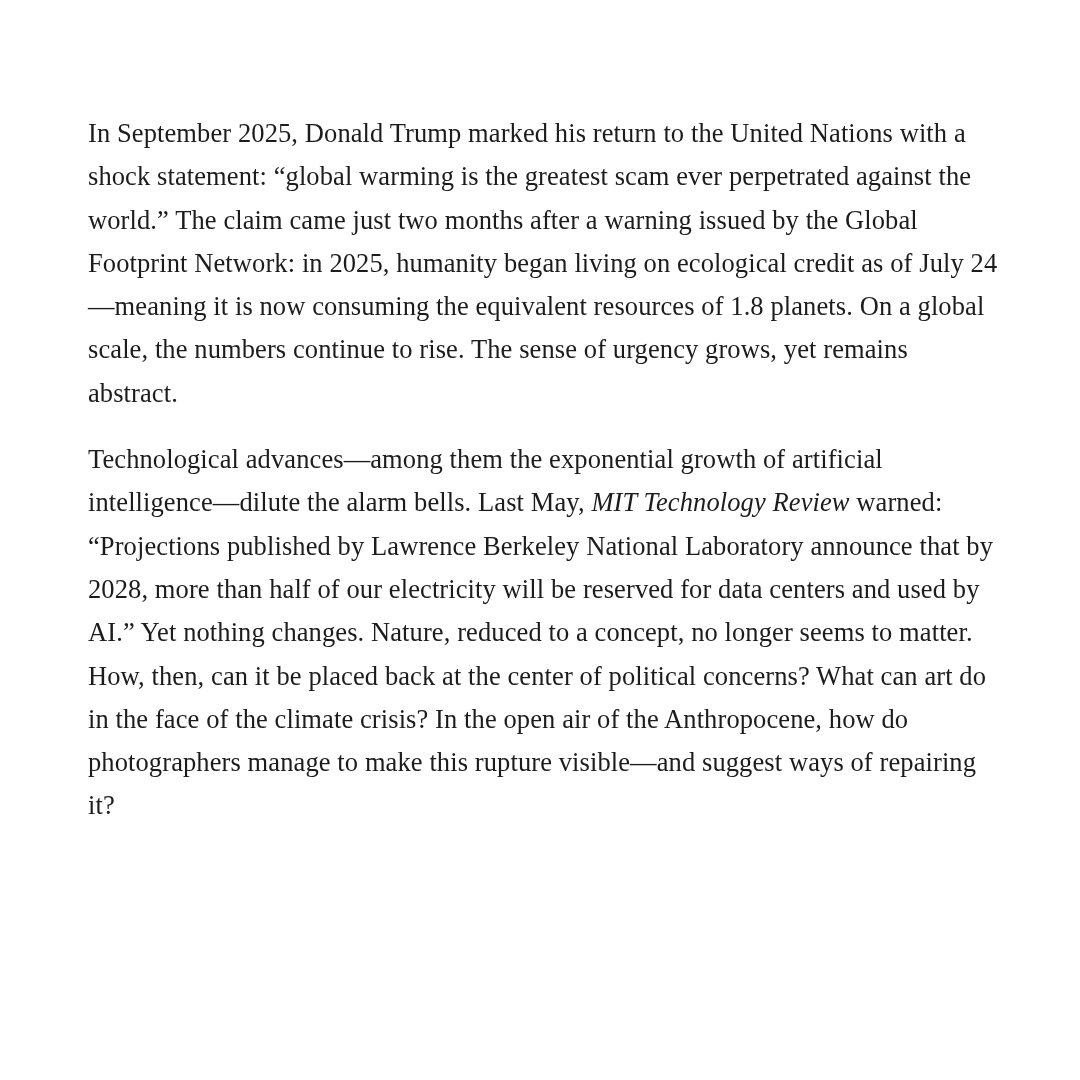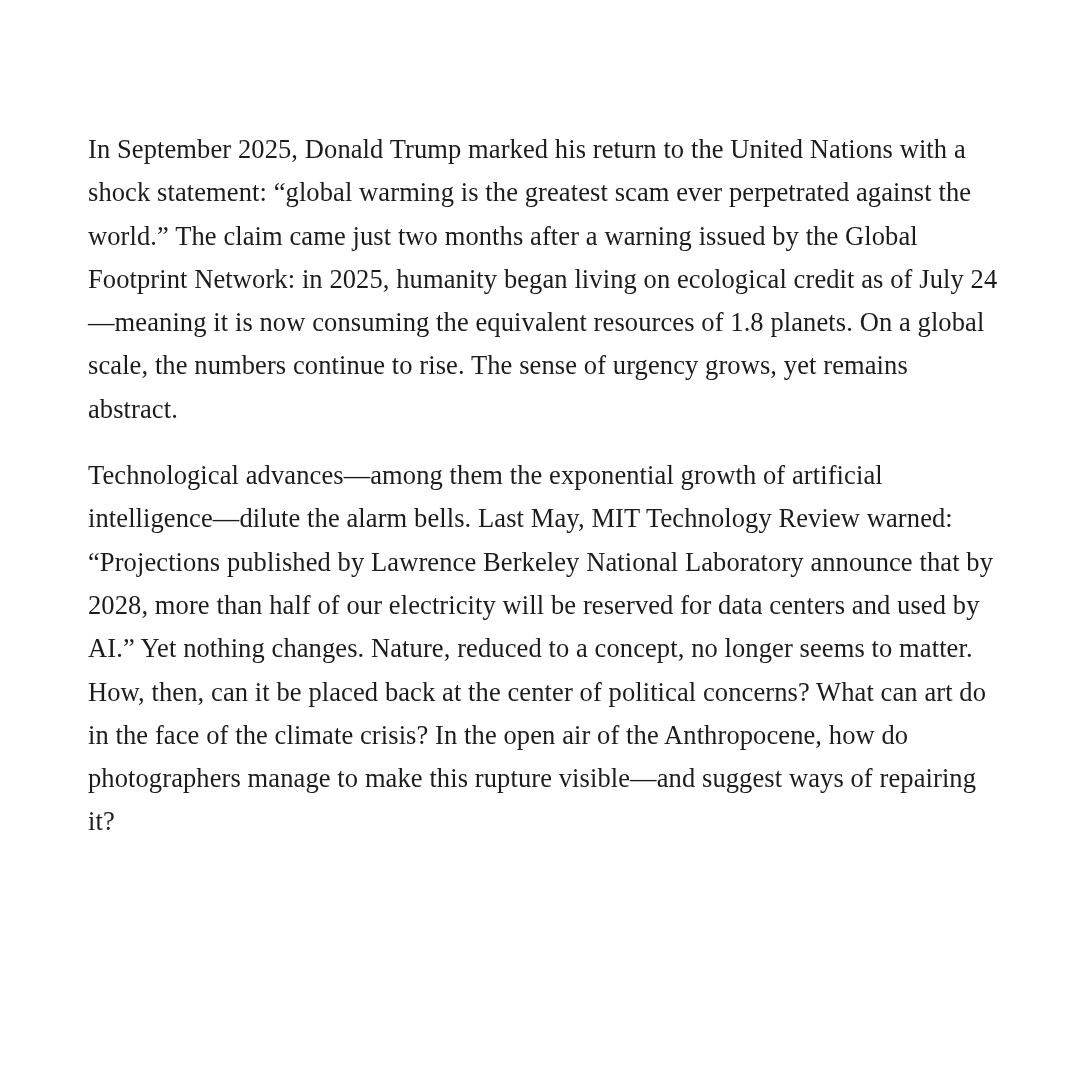"In September 2025, Donald Trump" .article p { margin: 16px 0 23px 0 -> 0 0 23px 0 }
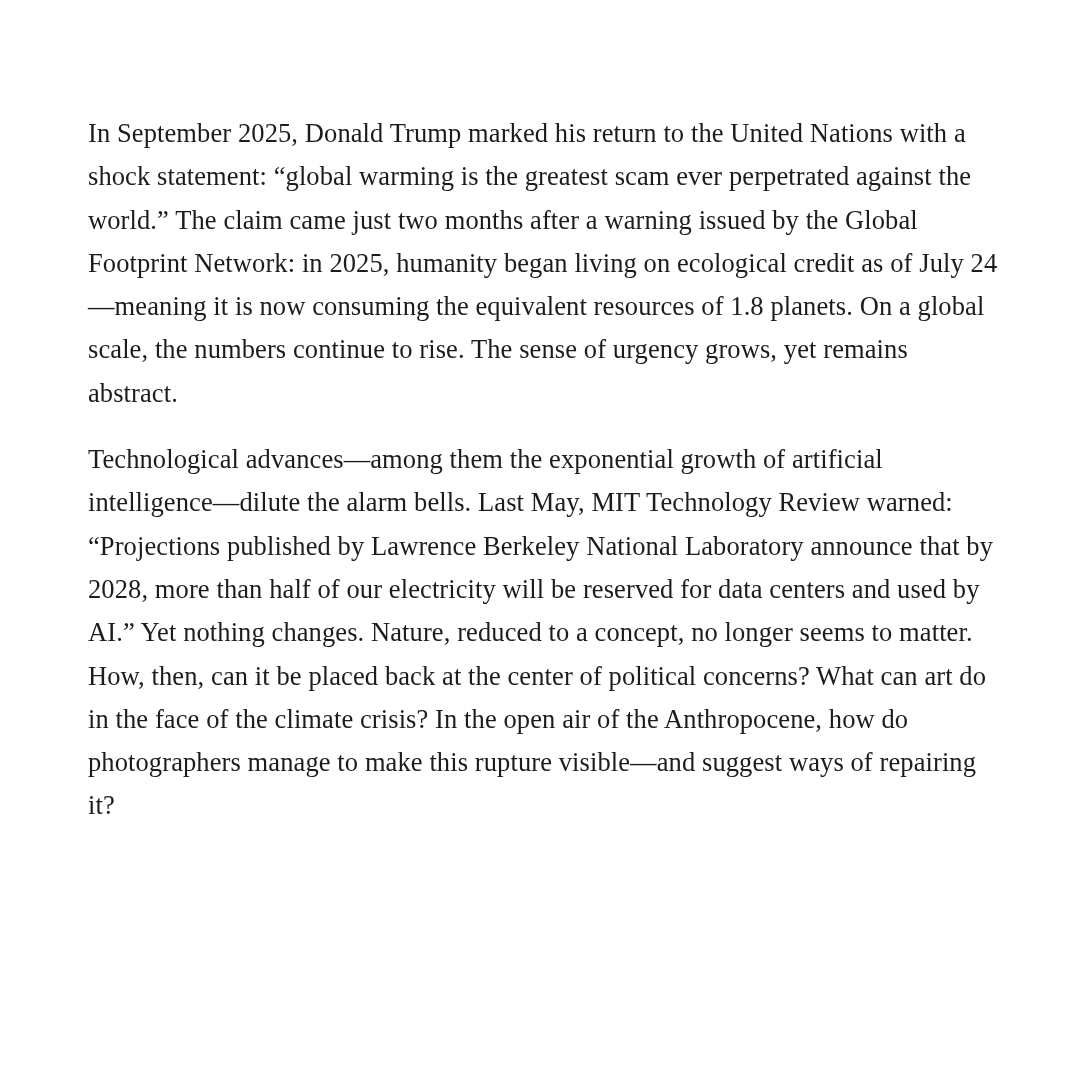"MIT Technology Review" .italic { font-style: none -> italic }
